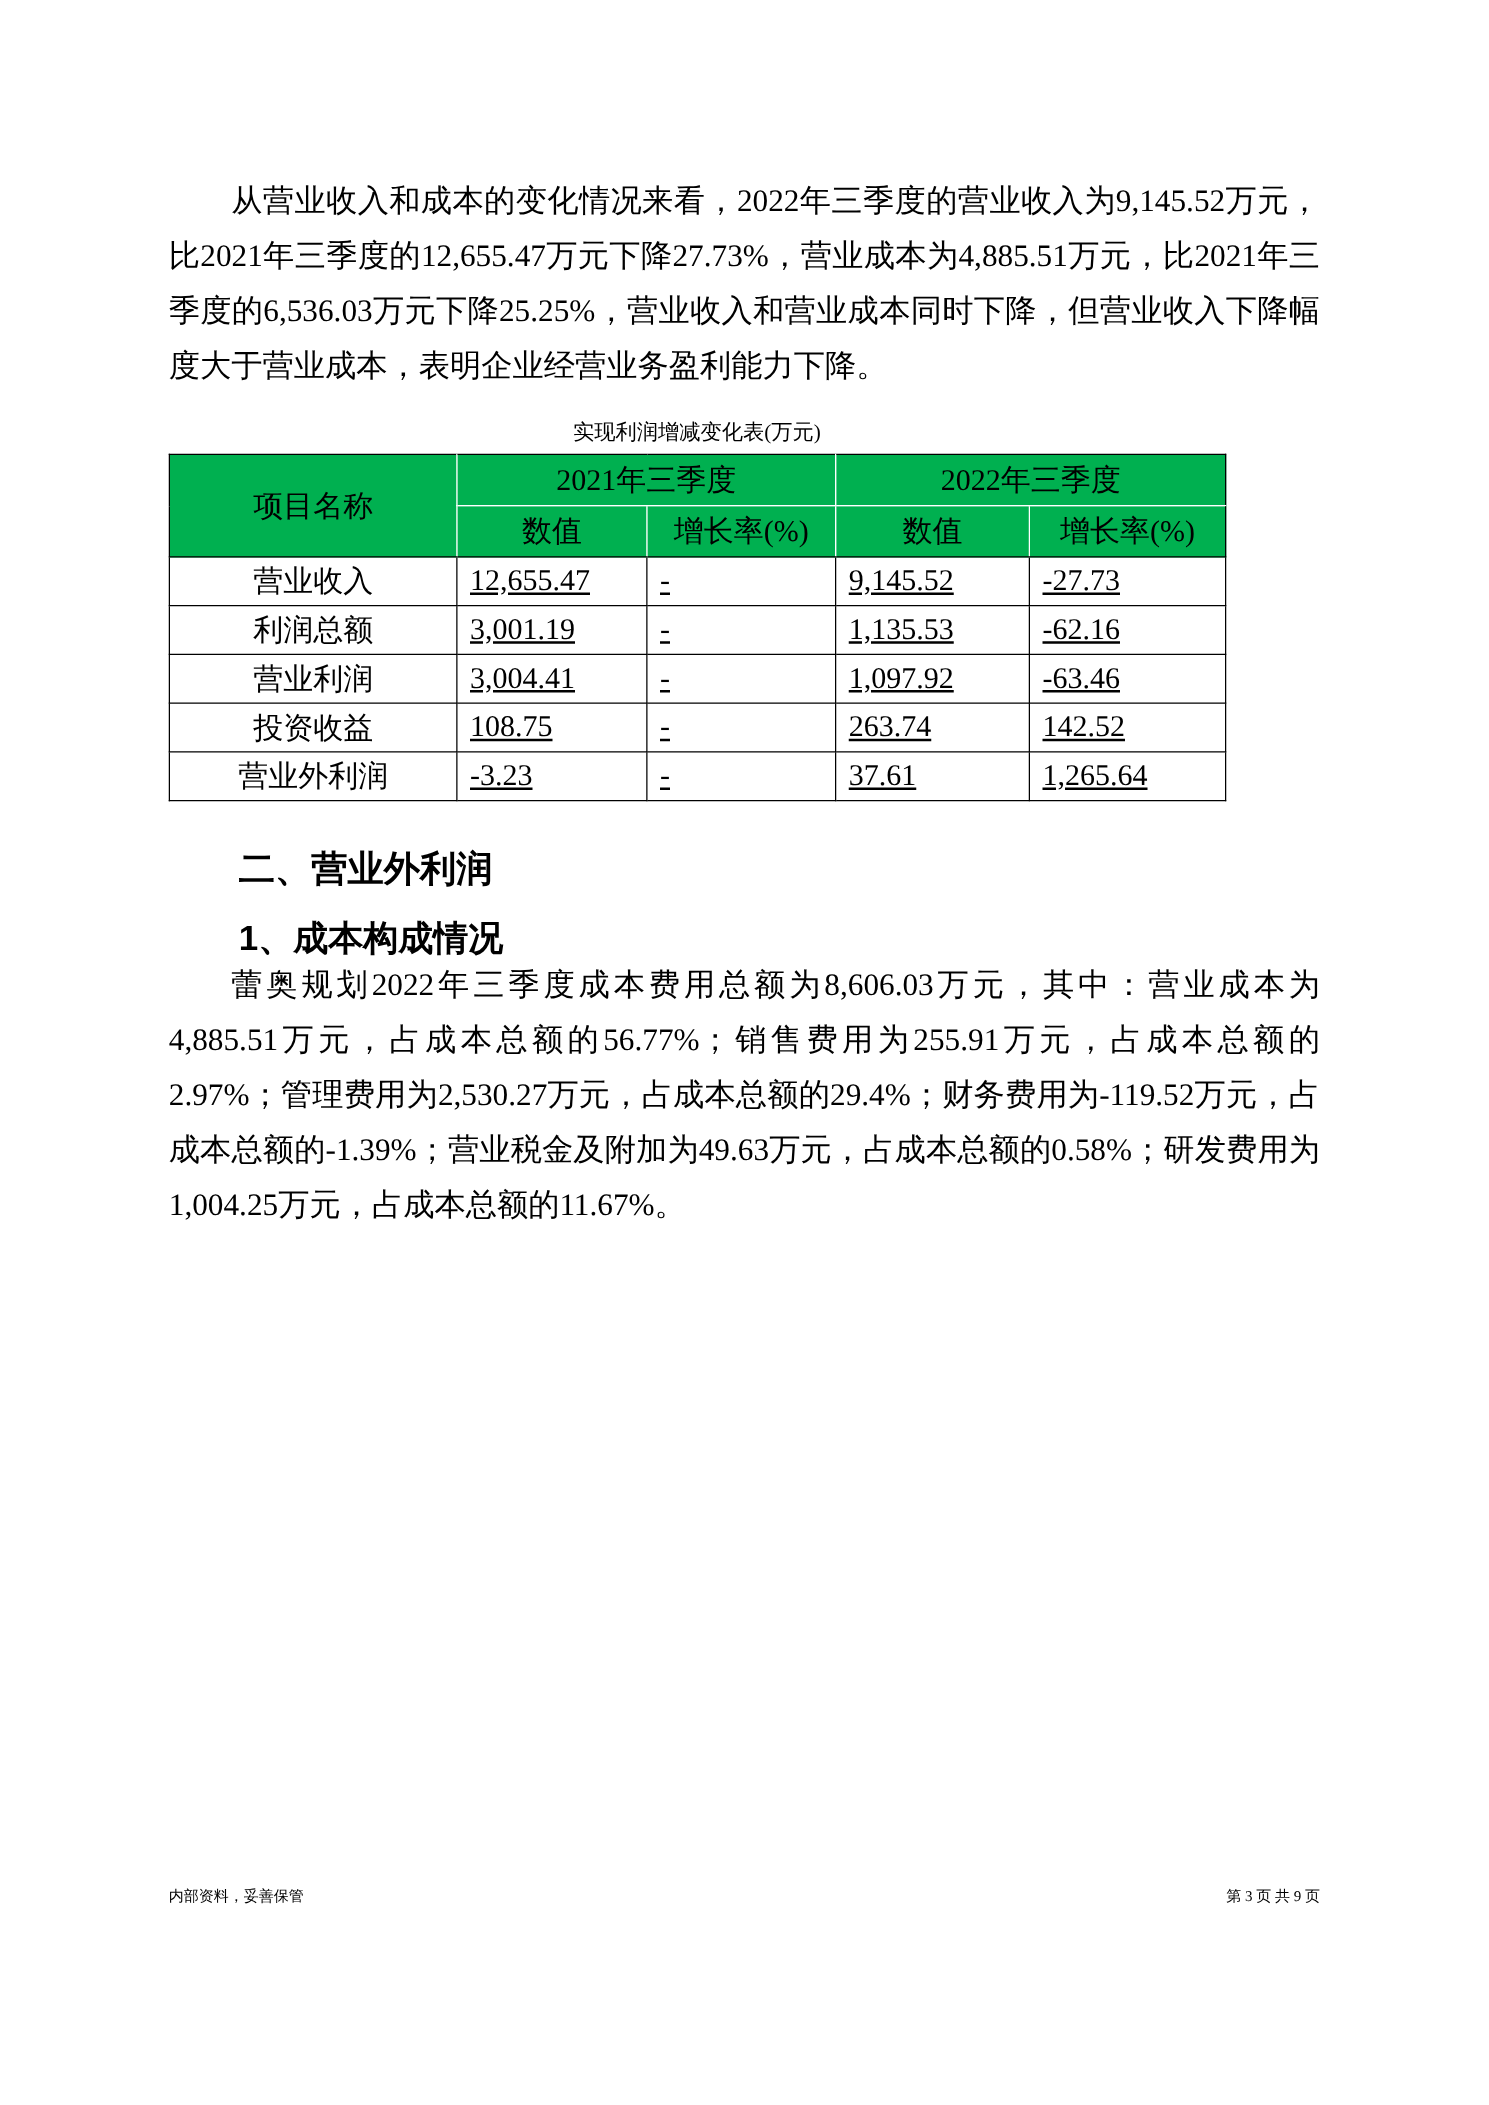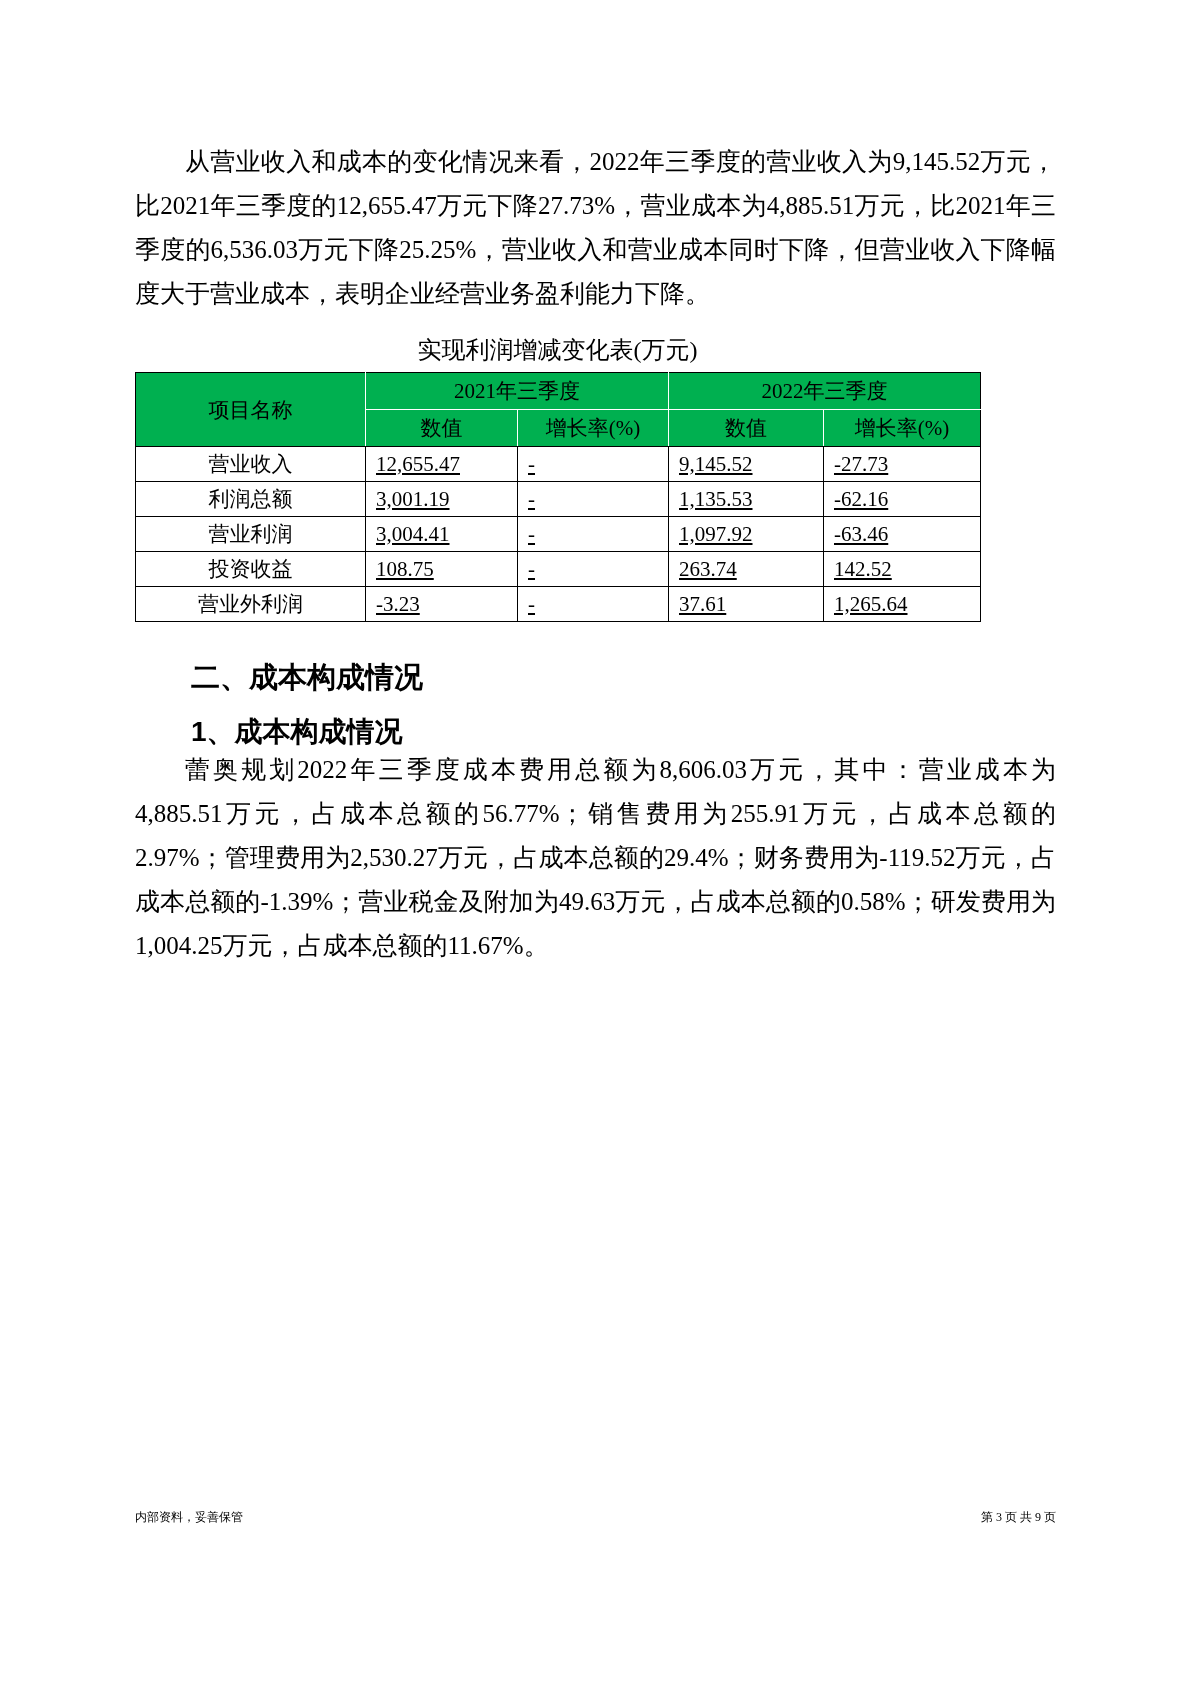"实现利润增减变化表(万元)" .table-title { font-size: 24px -> 17px }
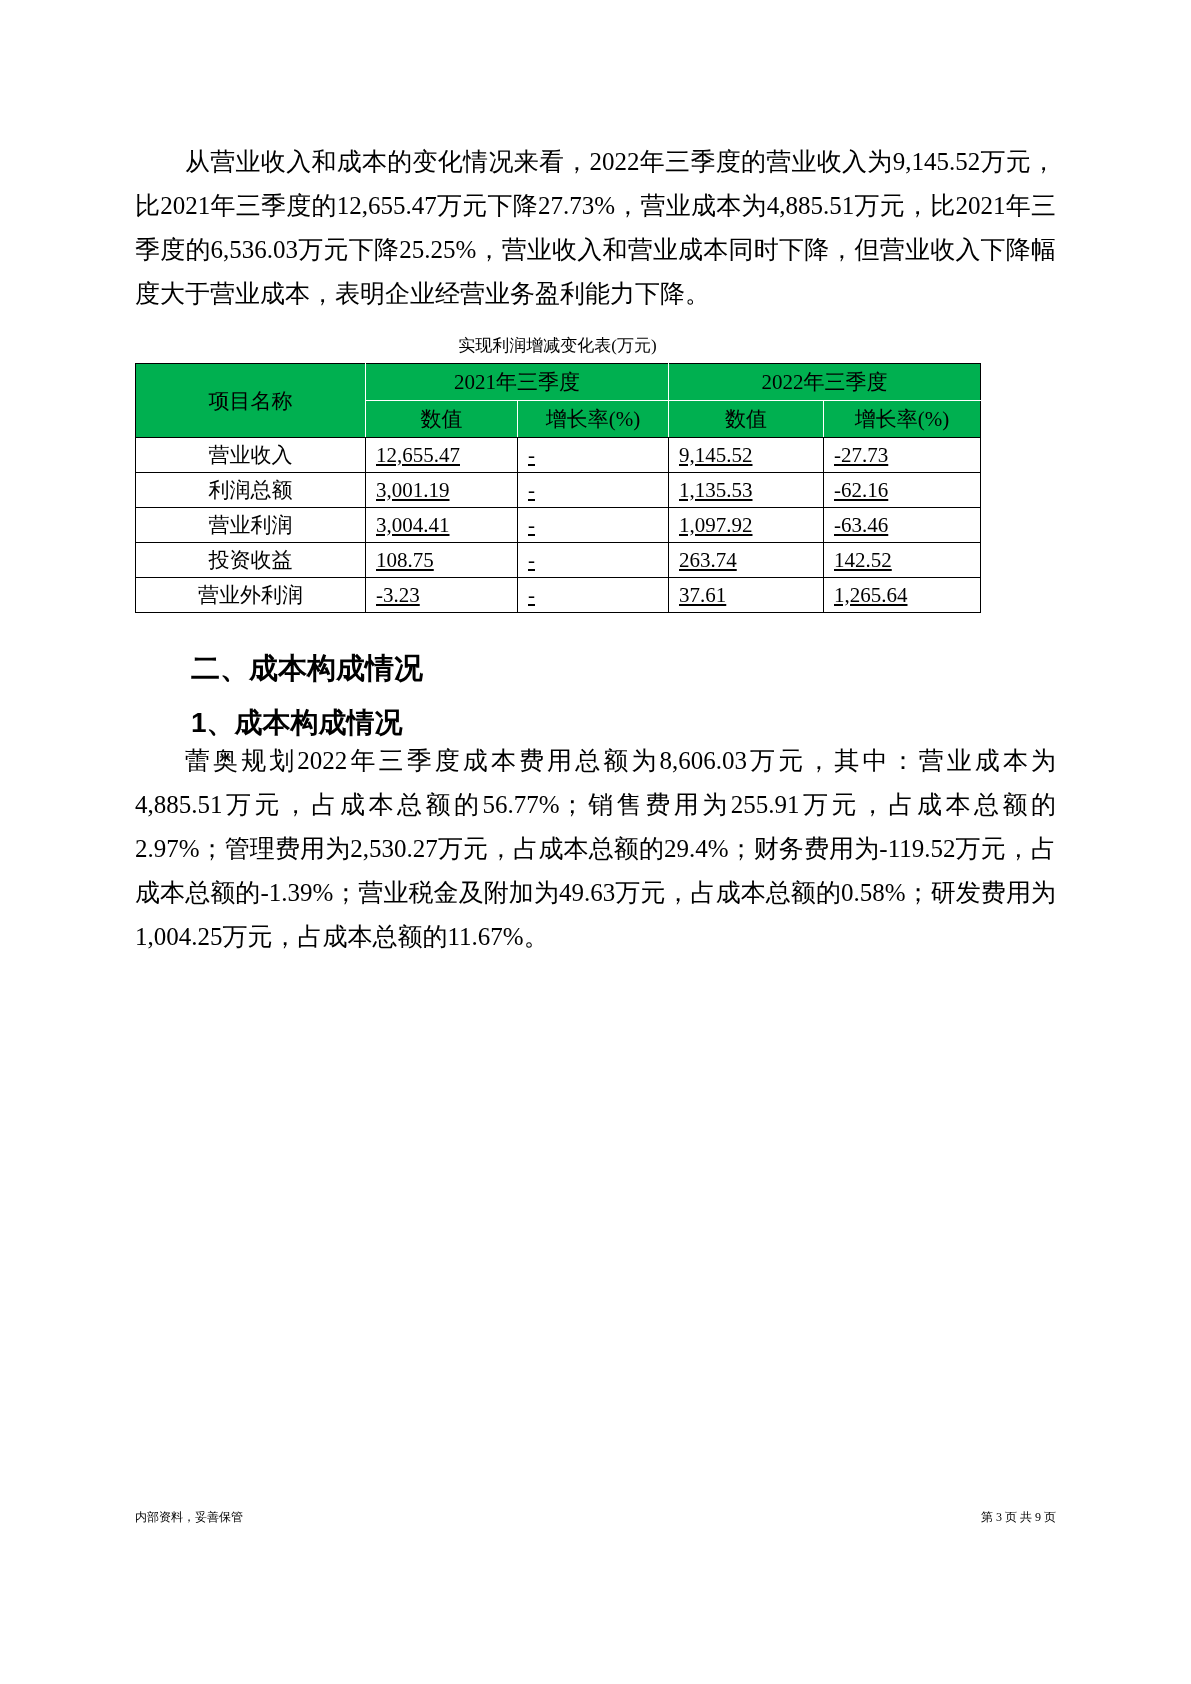"项目名称" table.profit-table { font-size: 21px -> 24px }
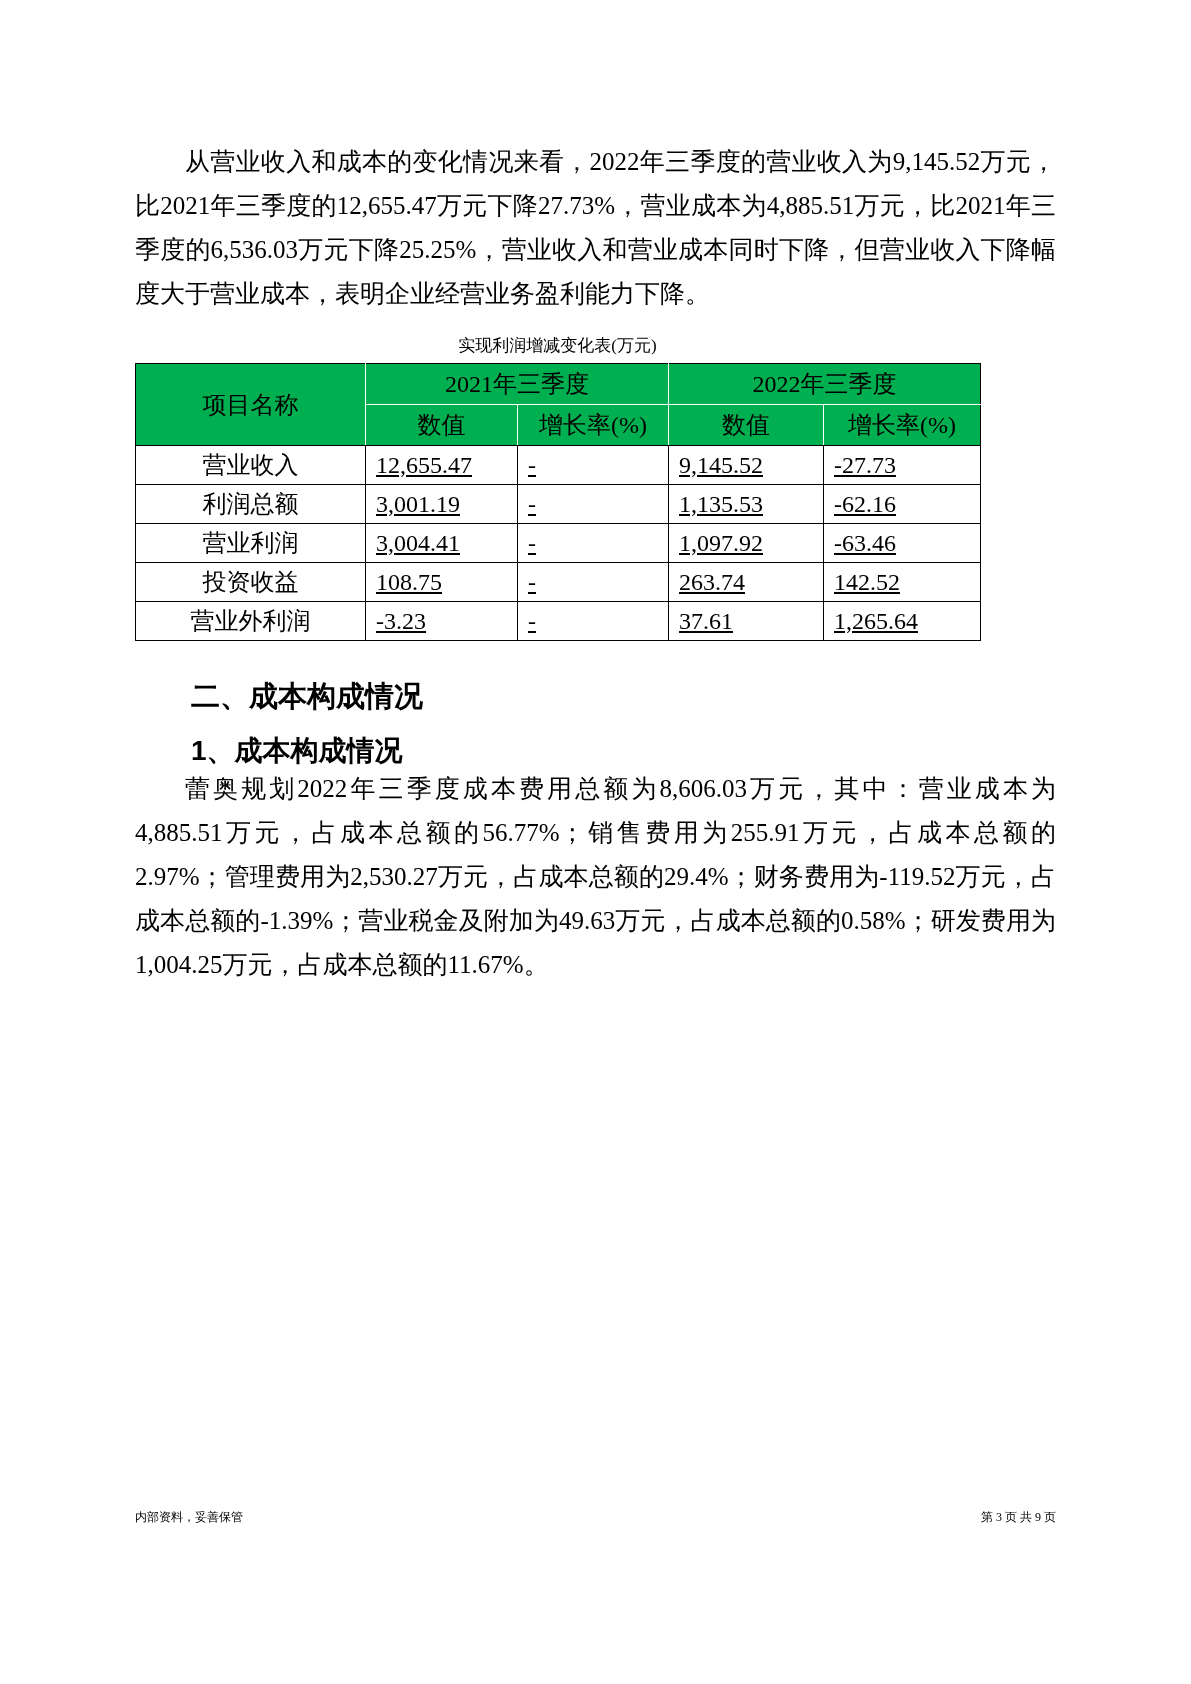"二、成本构成情况" h2.section-heading { text: 成本构成情况 -> 营业外利润 }
